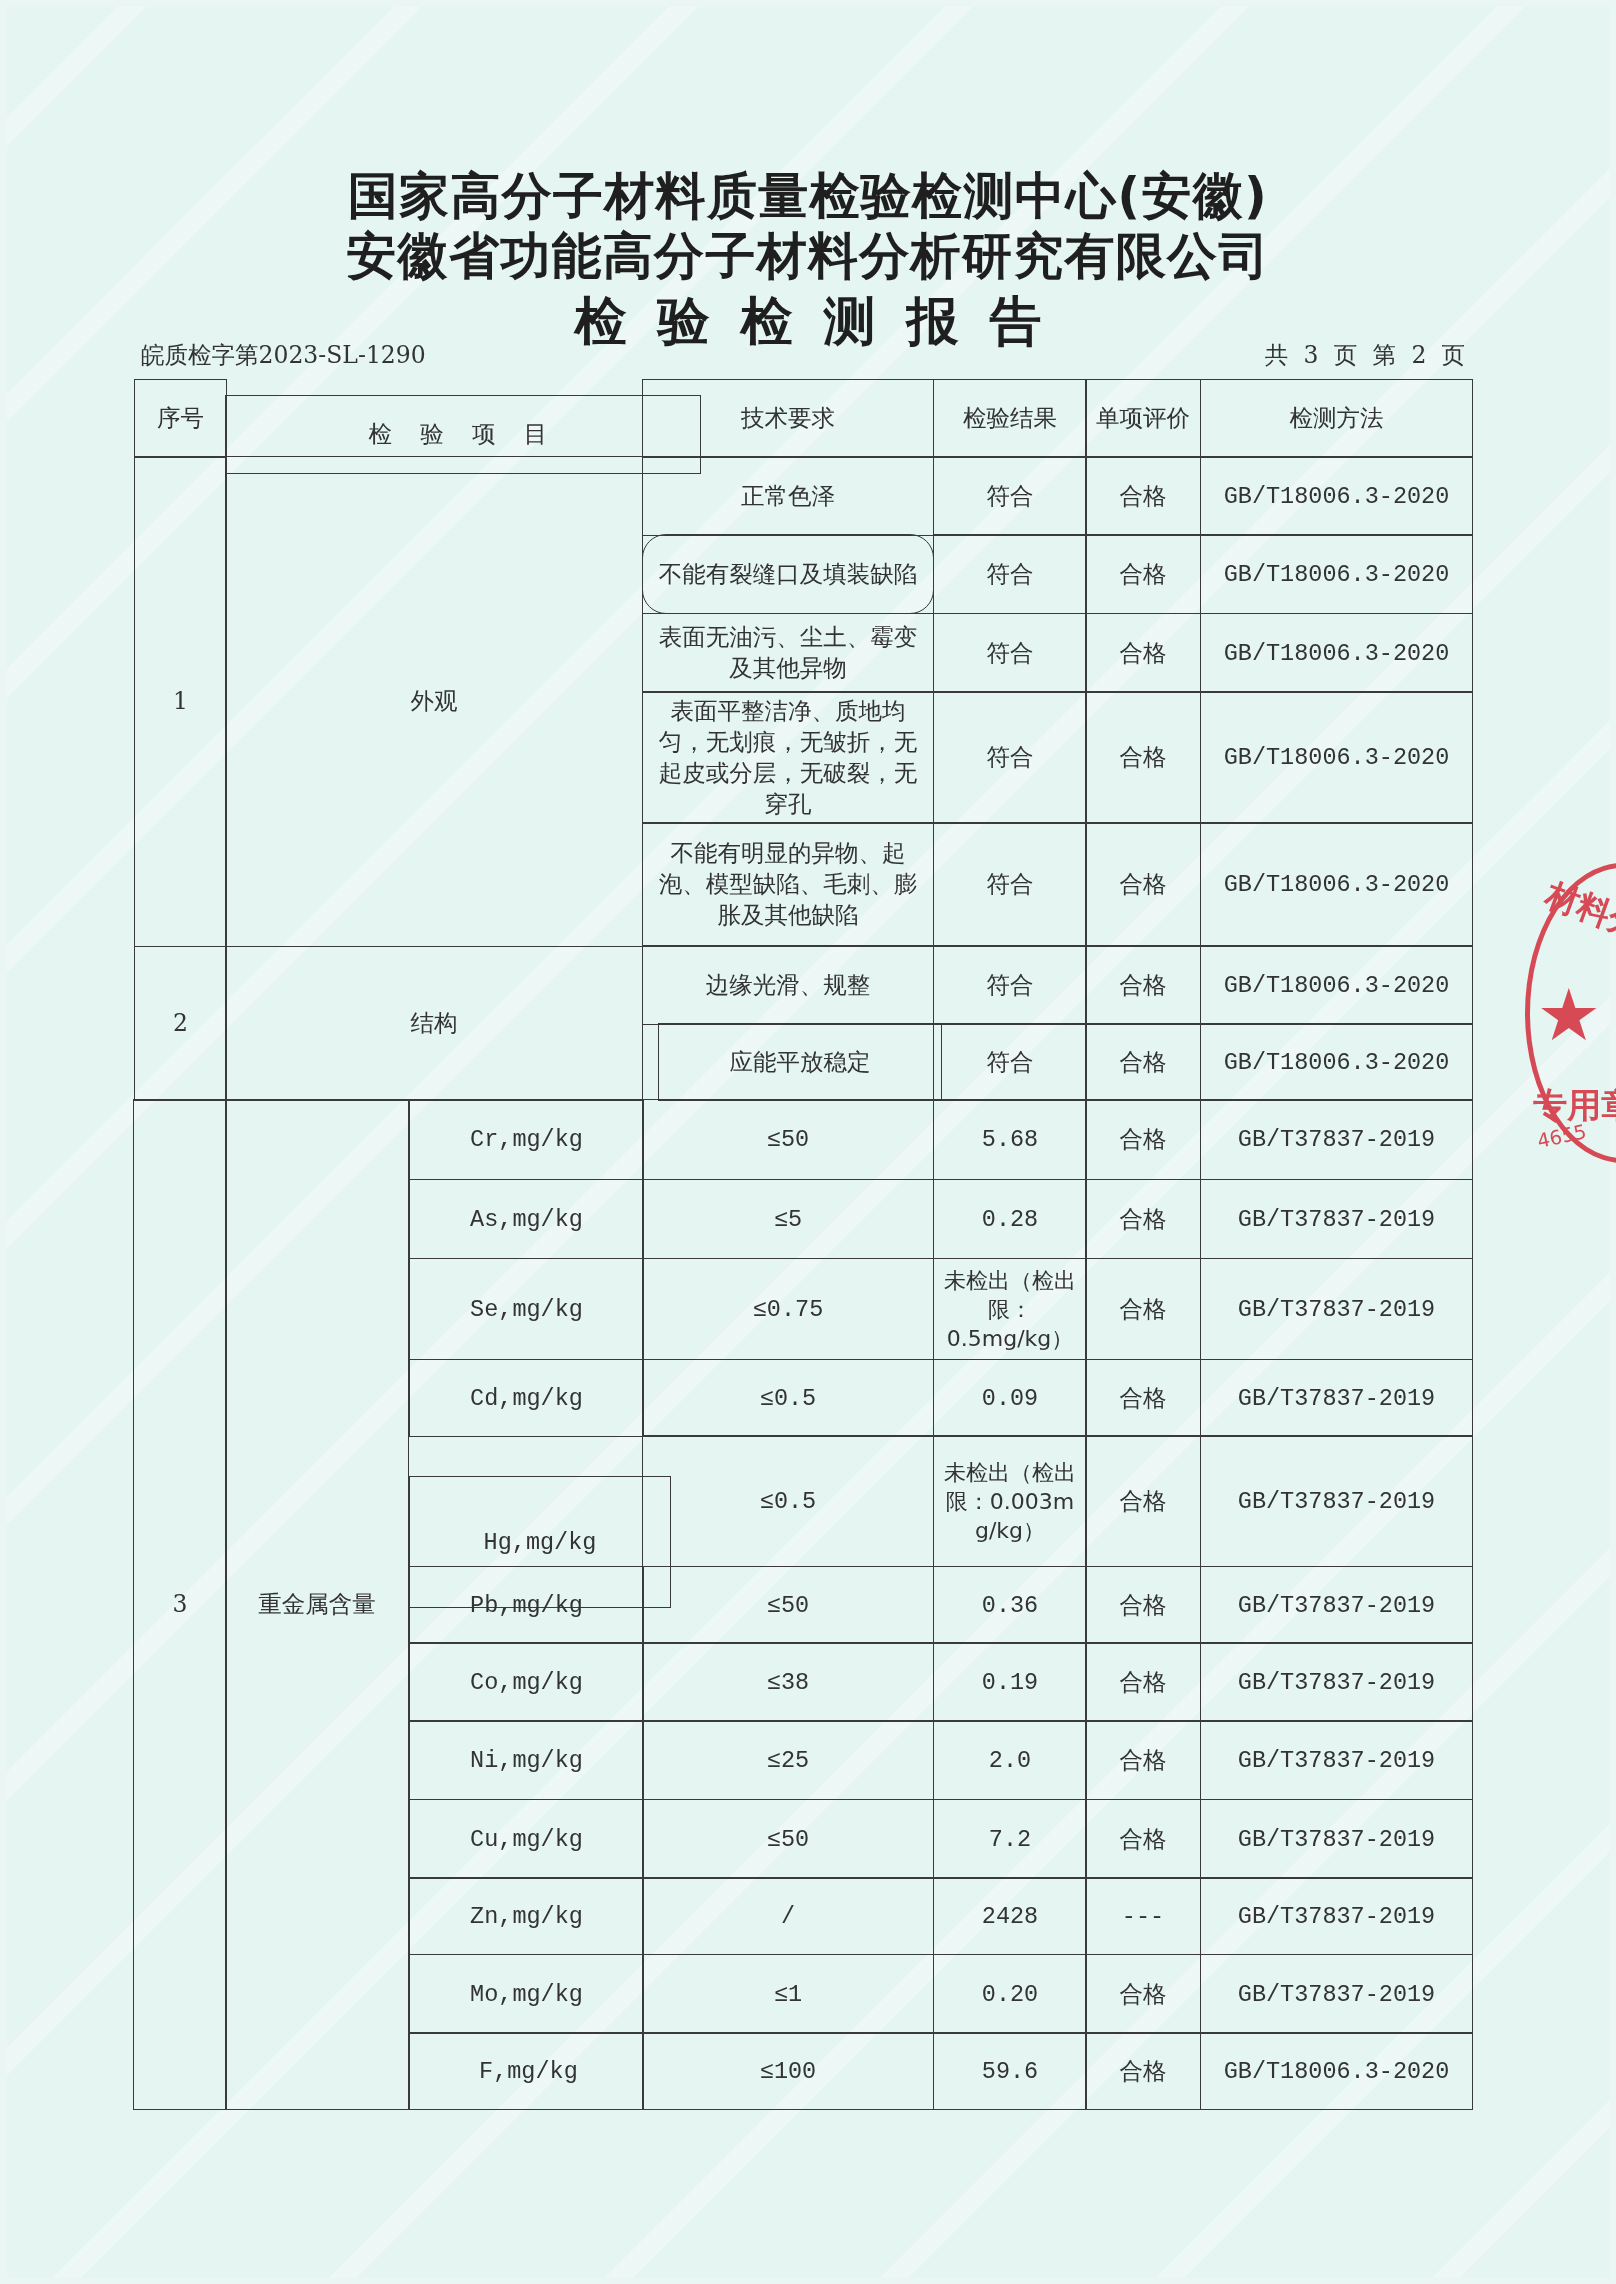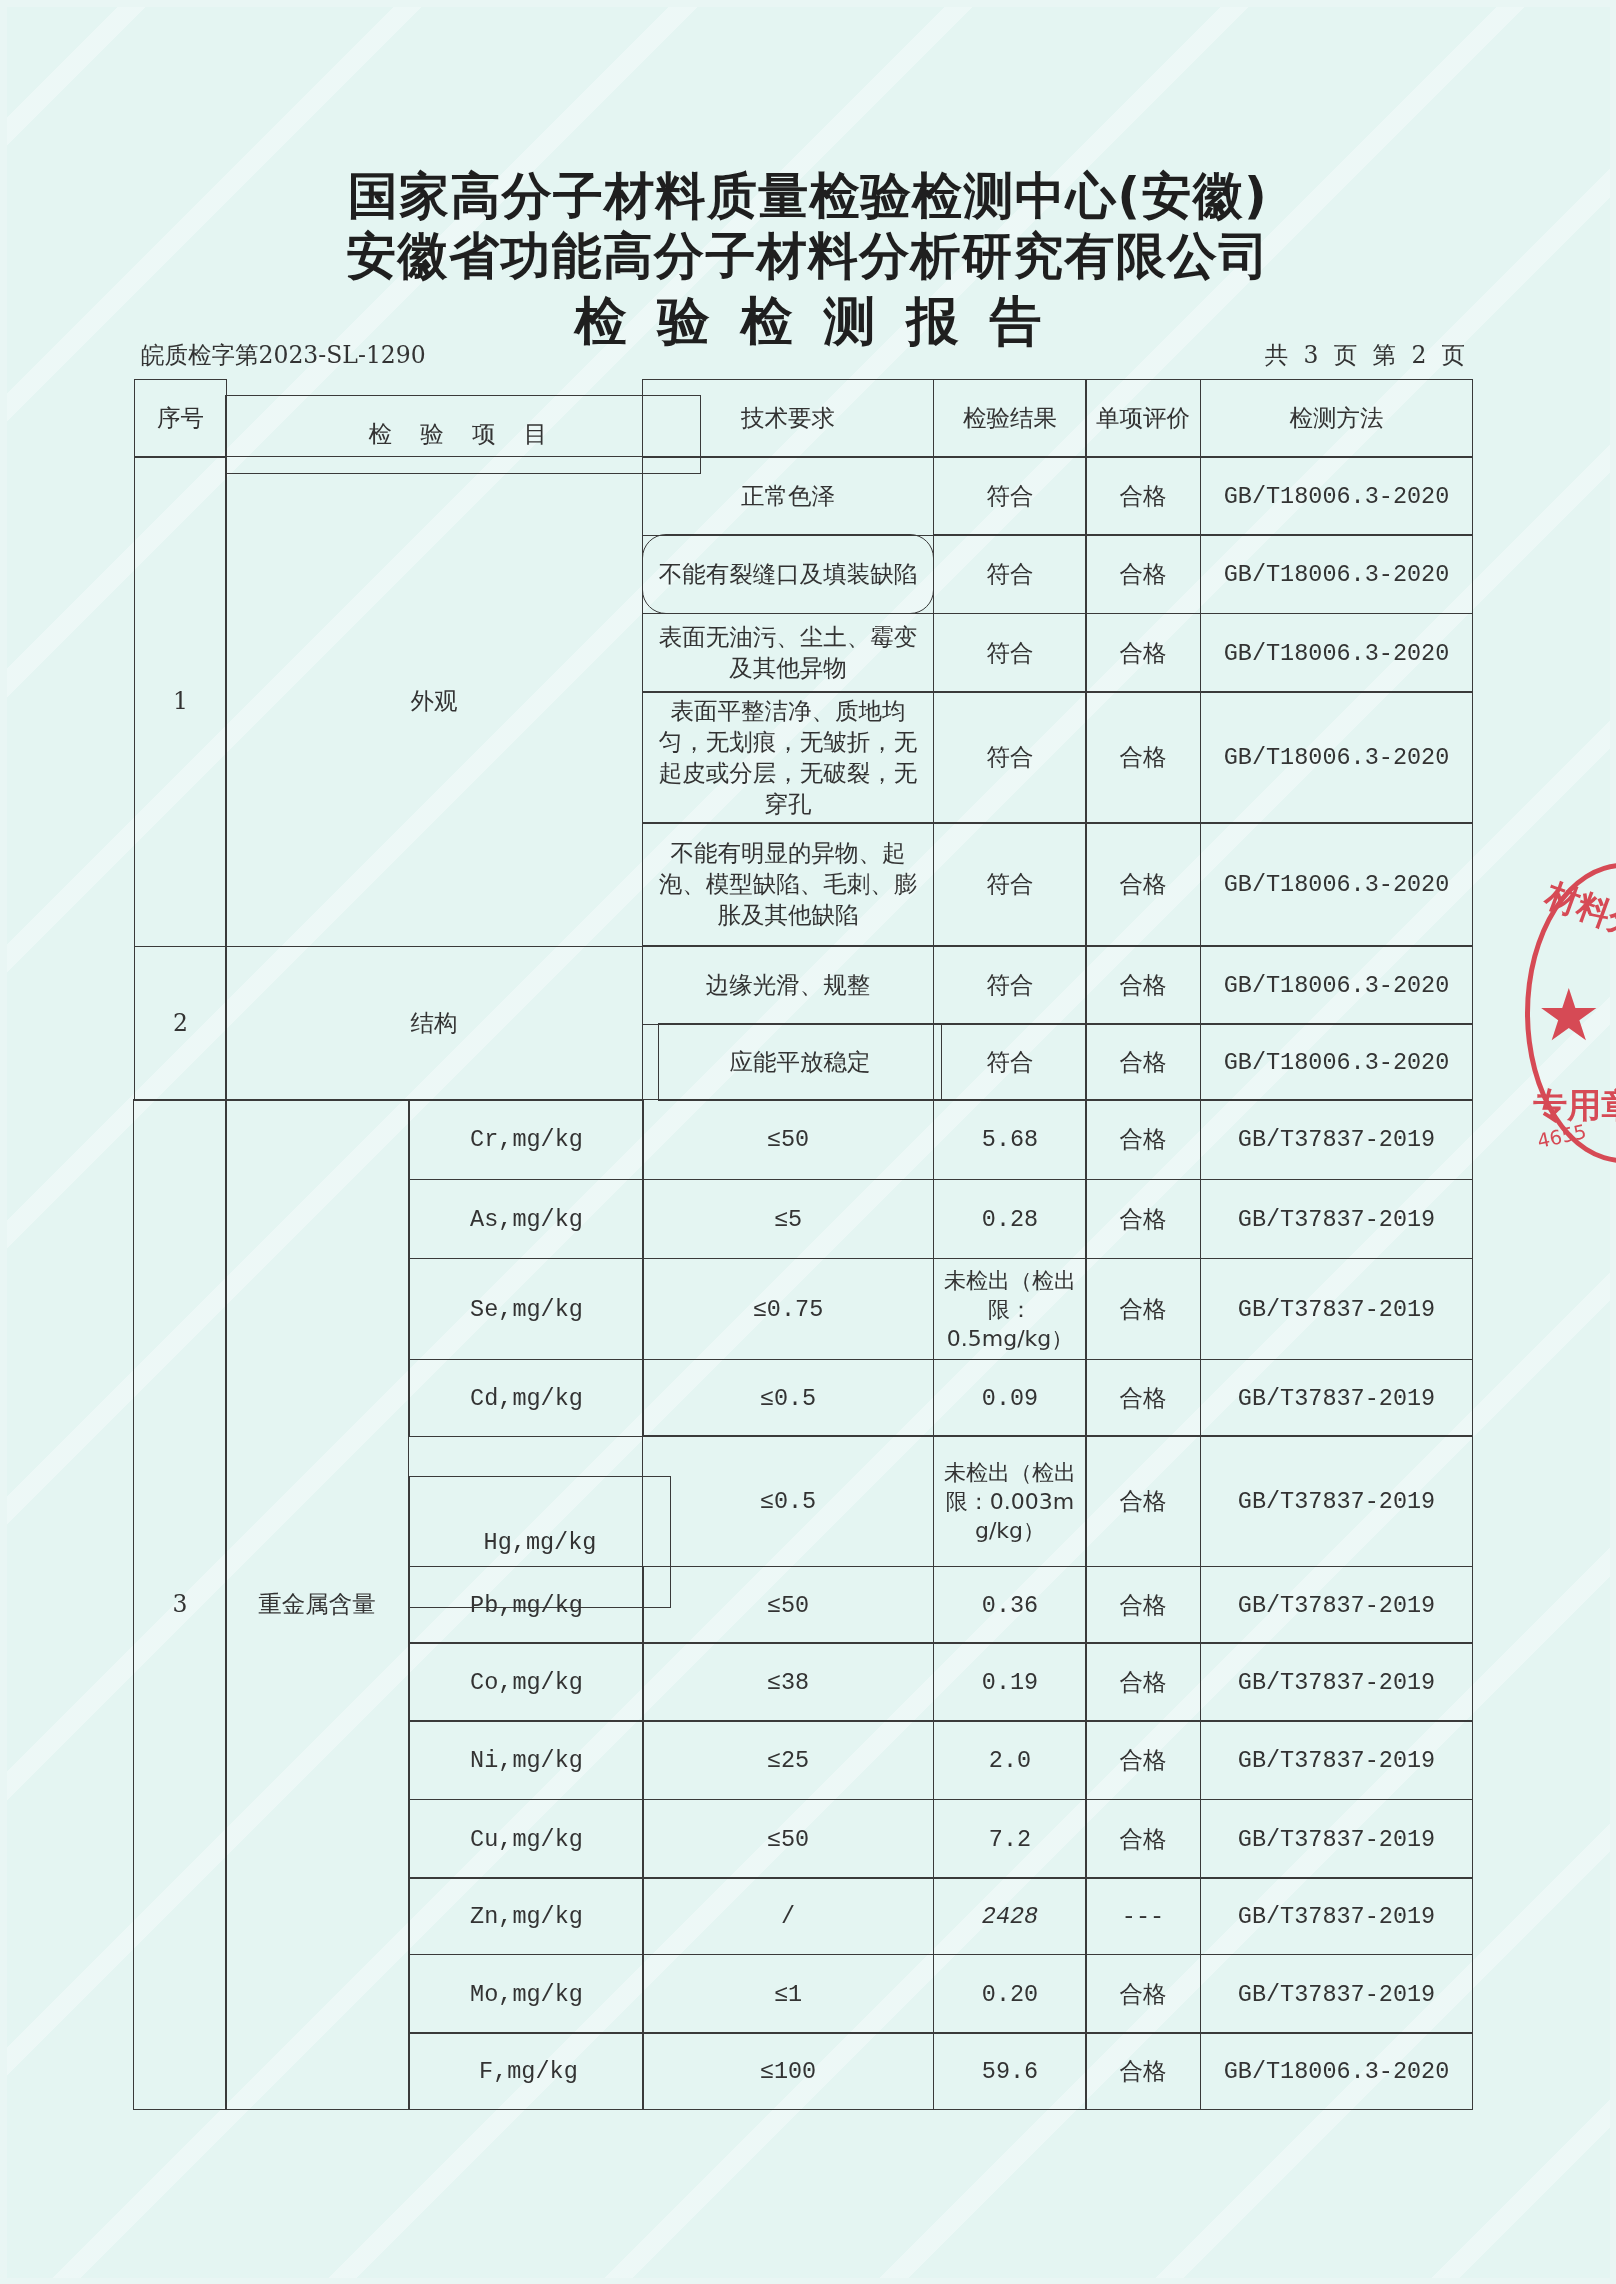"2428" div.cell { font-style: italic -> none }
